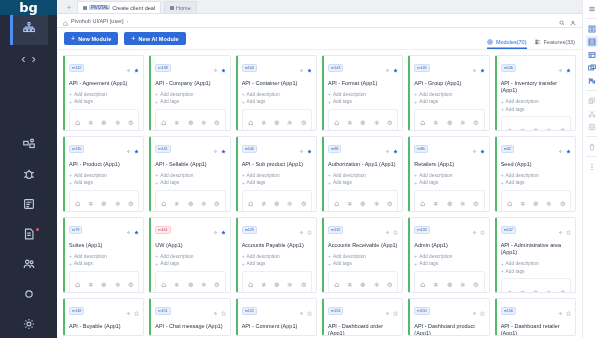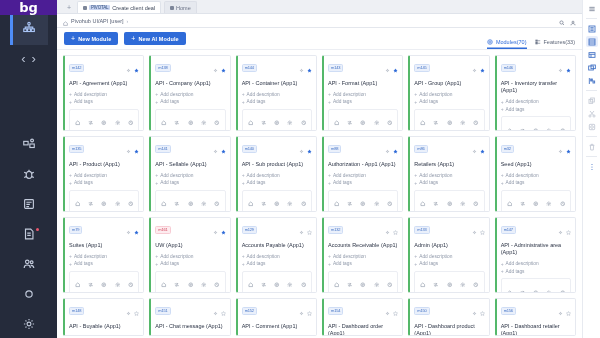"bg" .rail-logo { background: #4c1d95 -> #0c4a6e }
